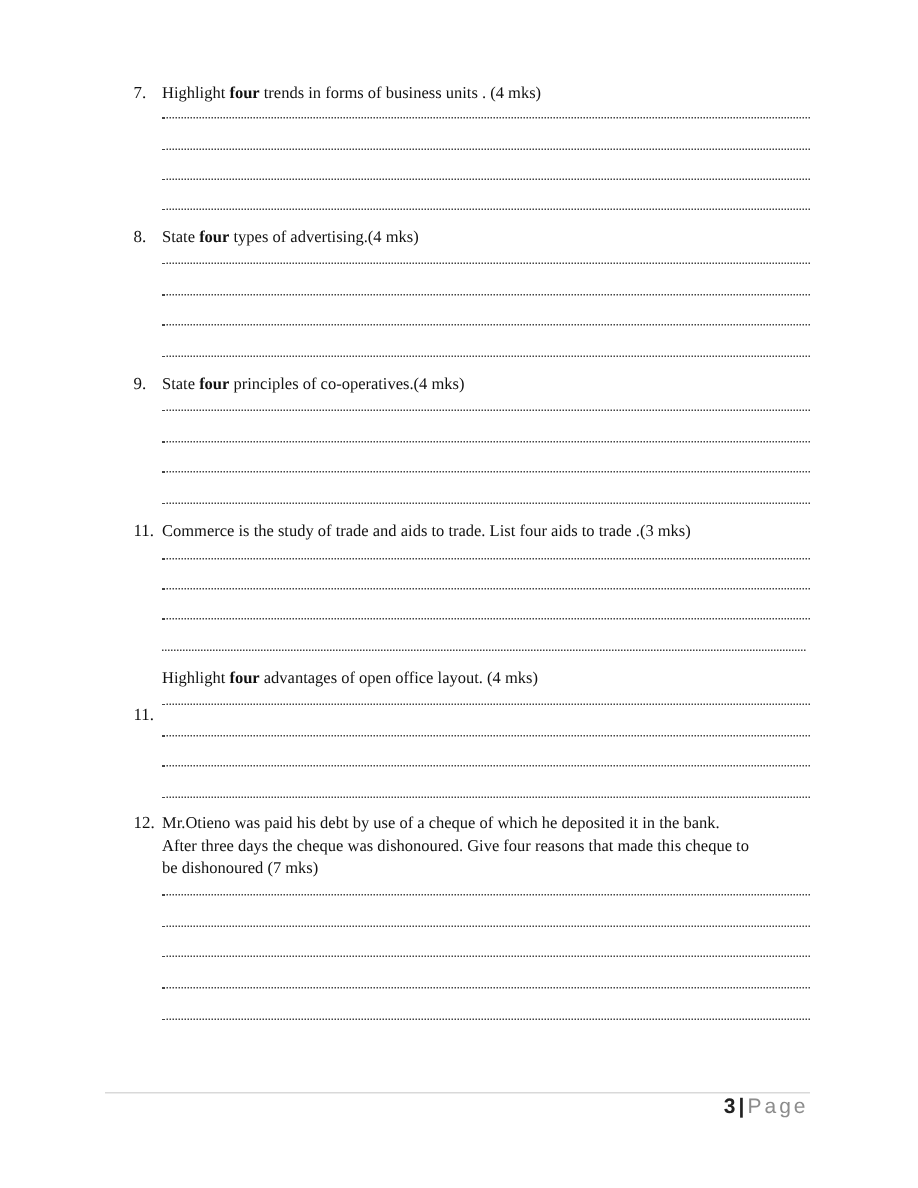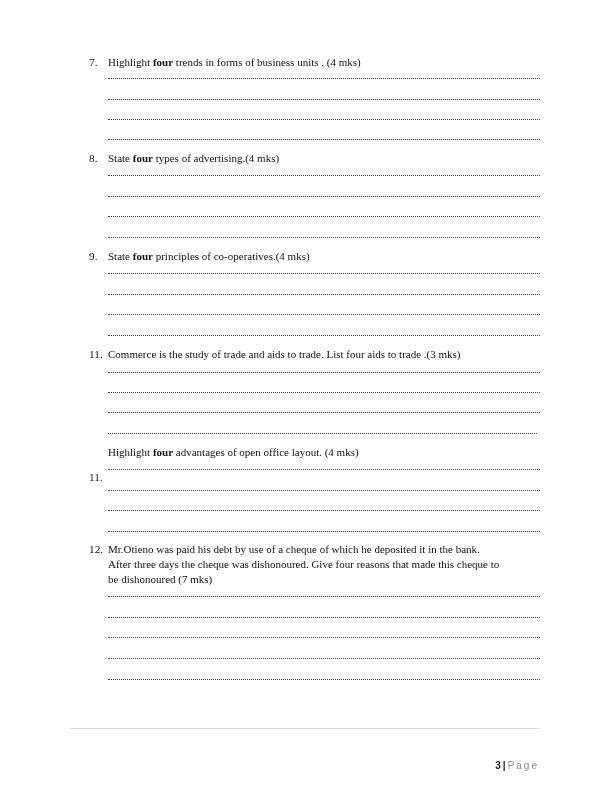"3 | Page" .footer { font-size: 10px -> 14px; margin-top: 28px -> none }
